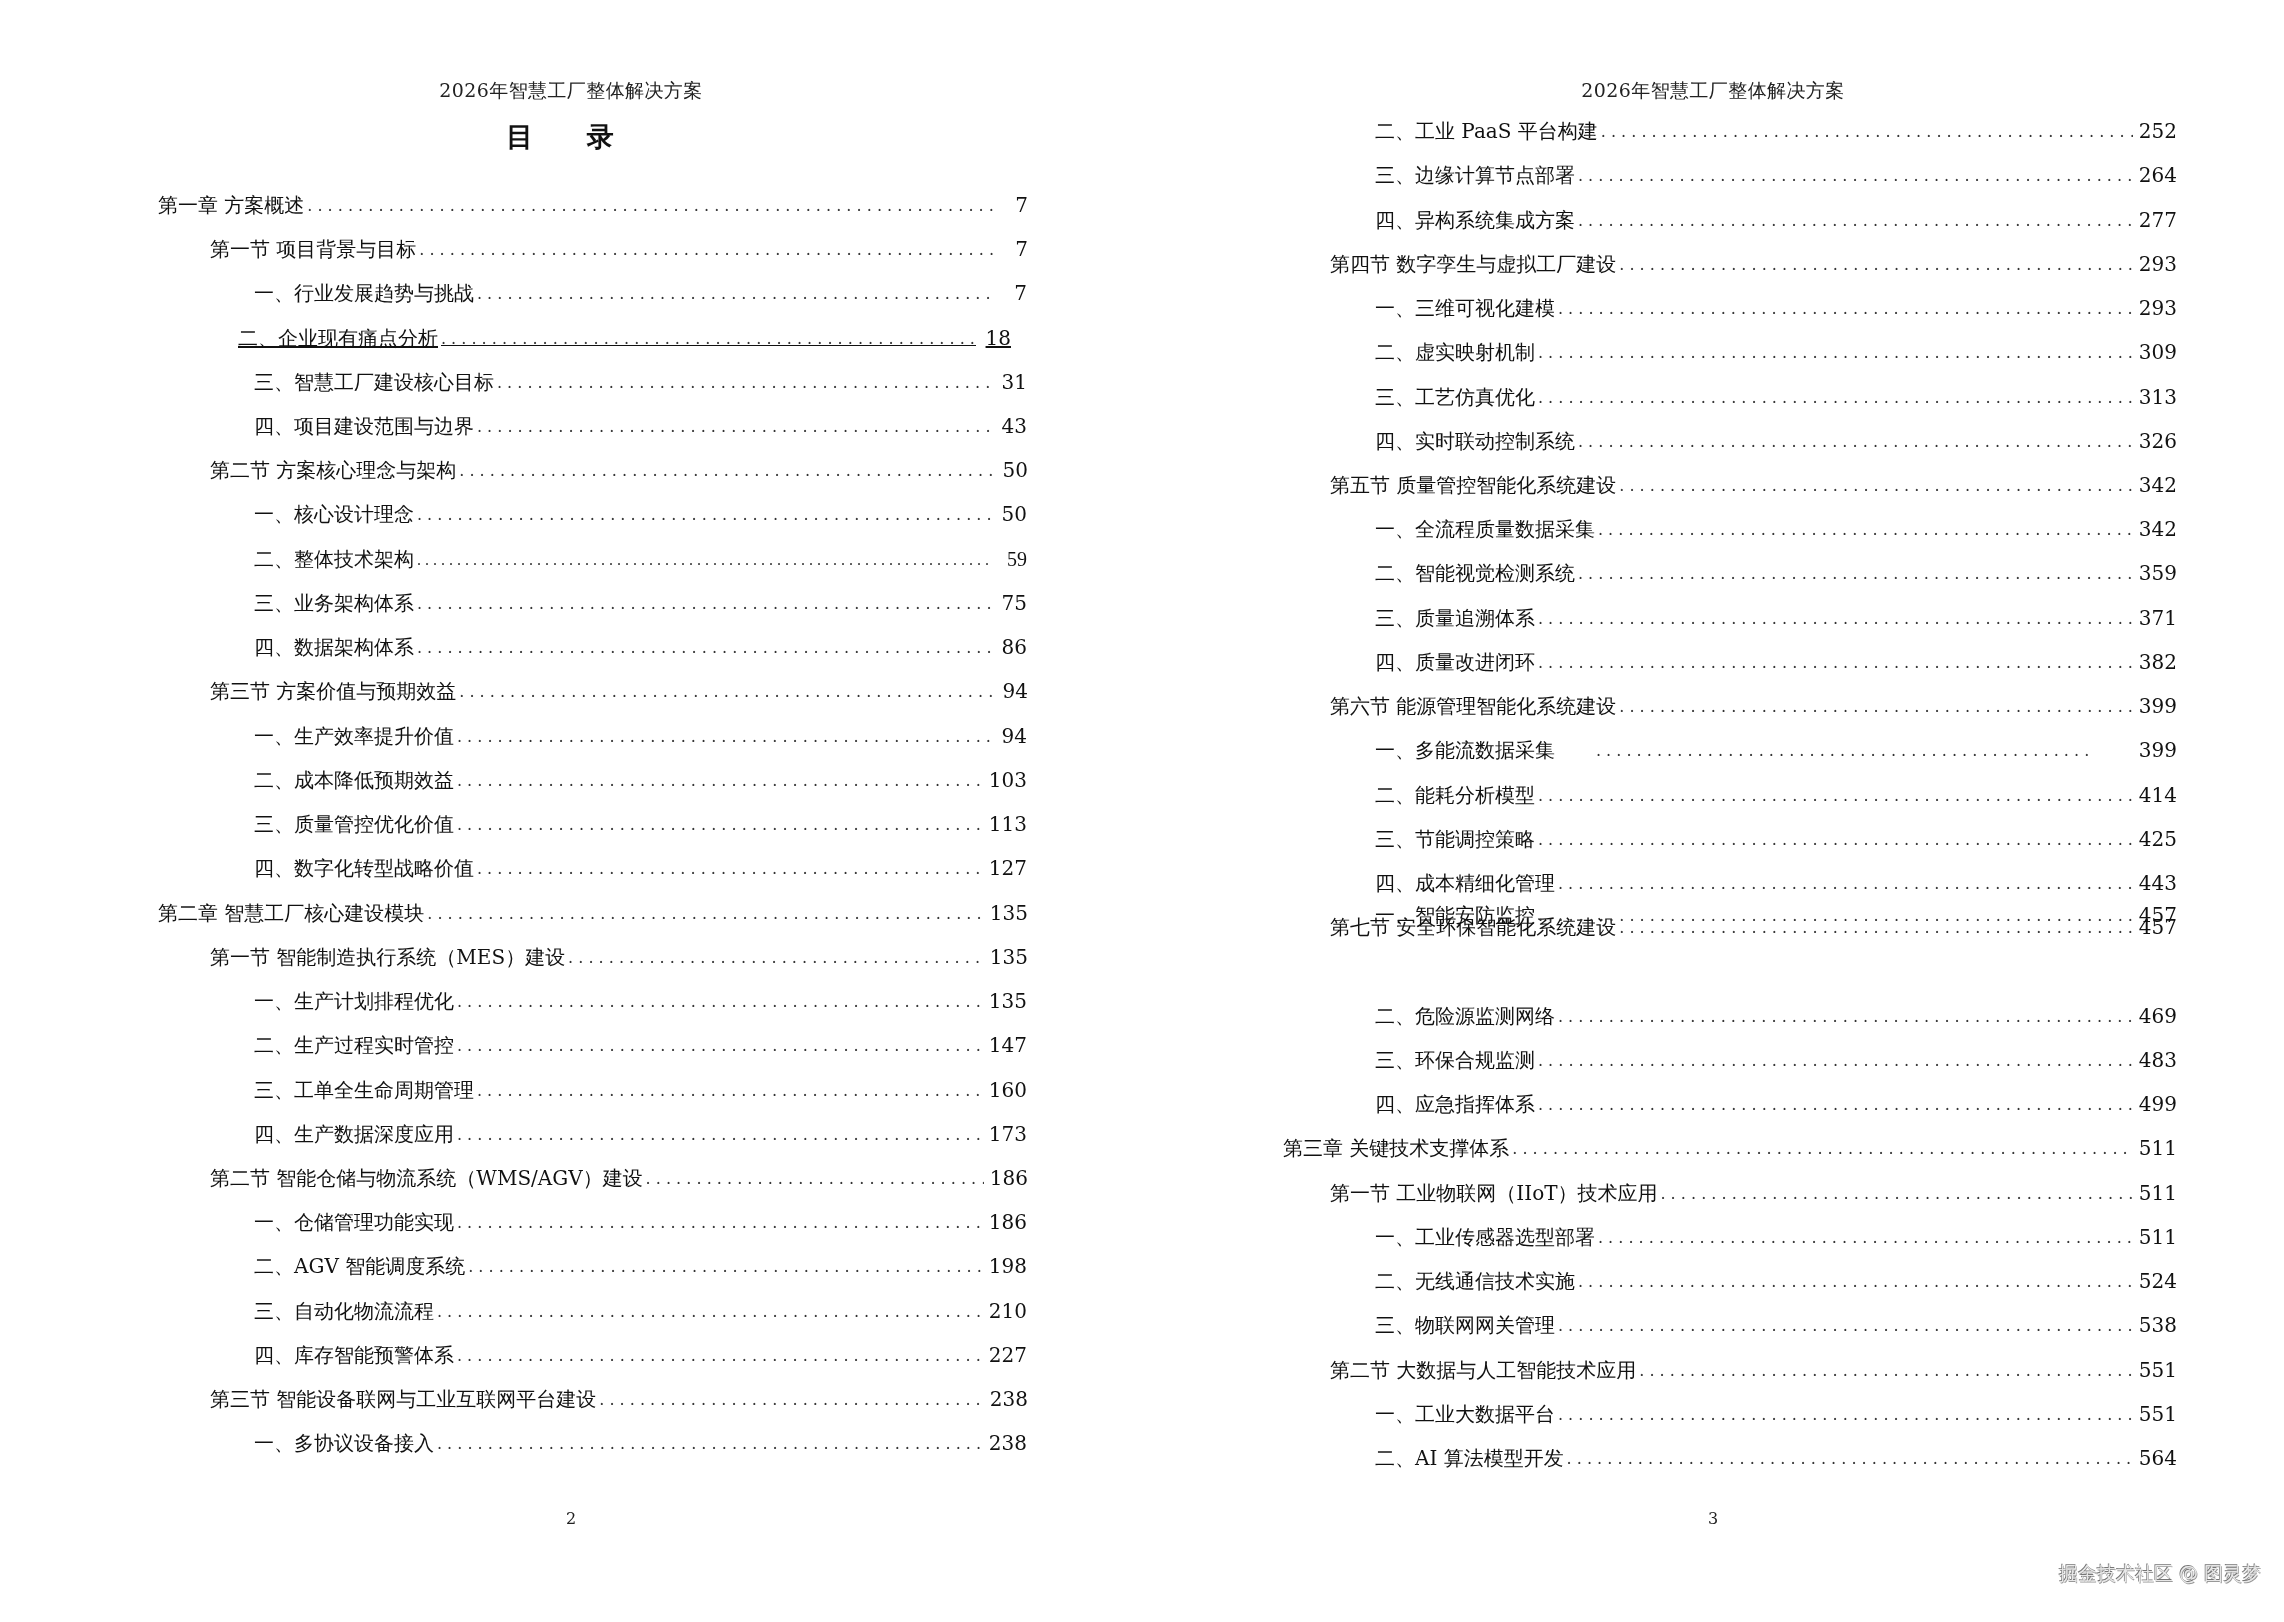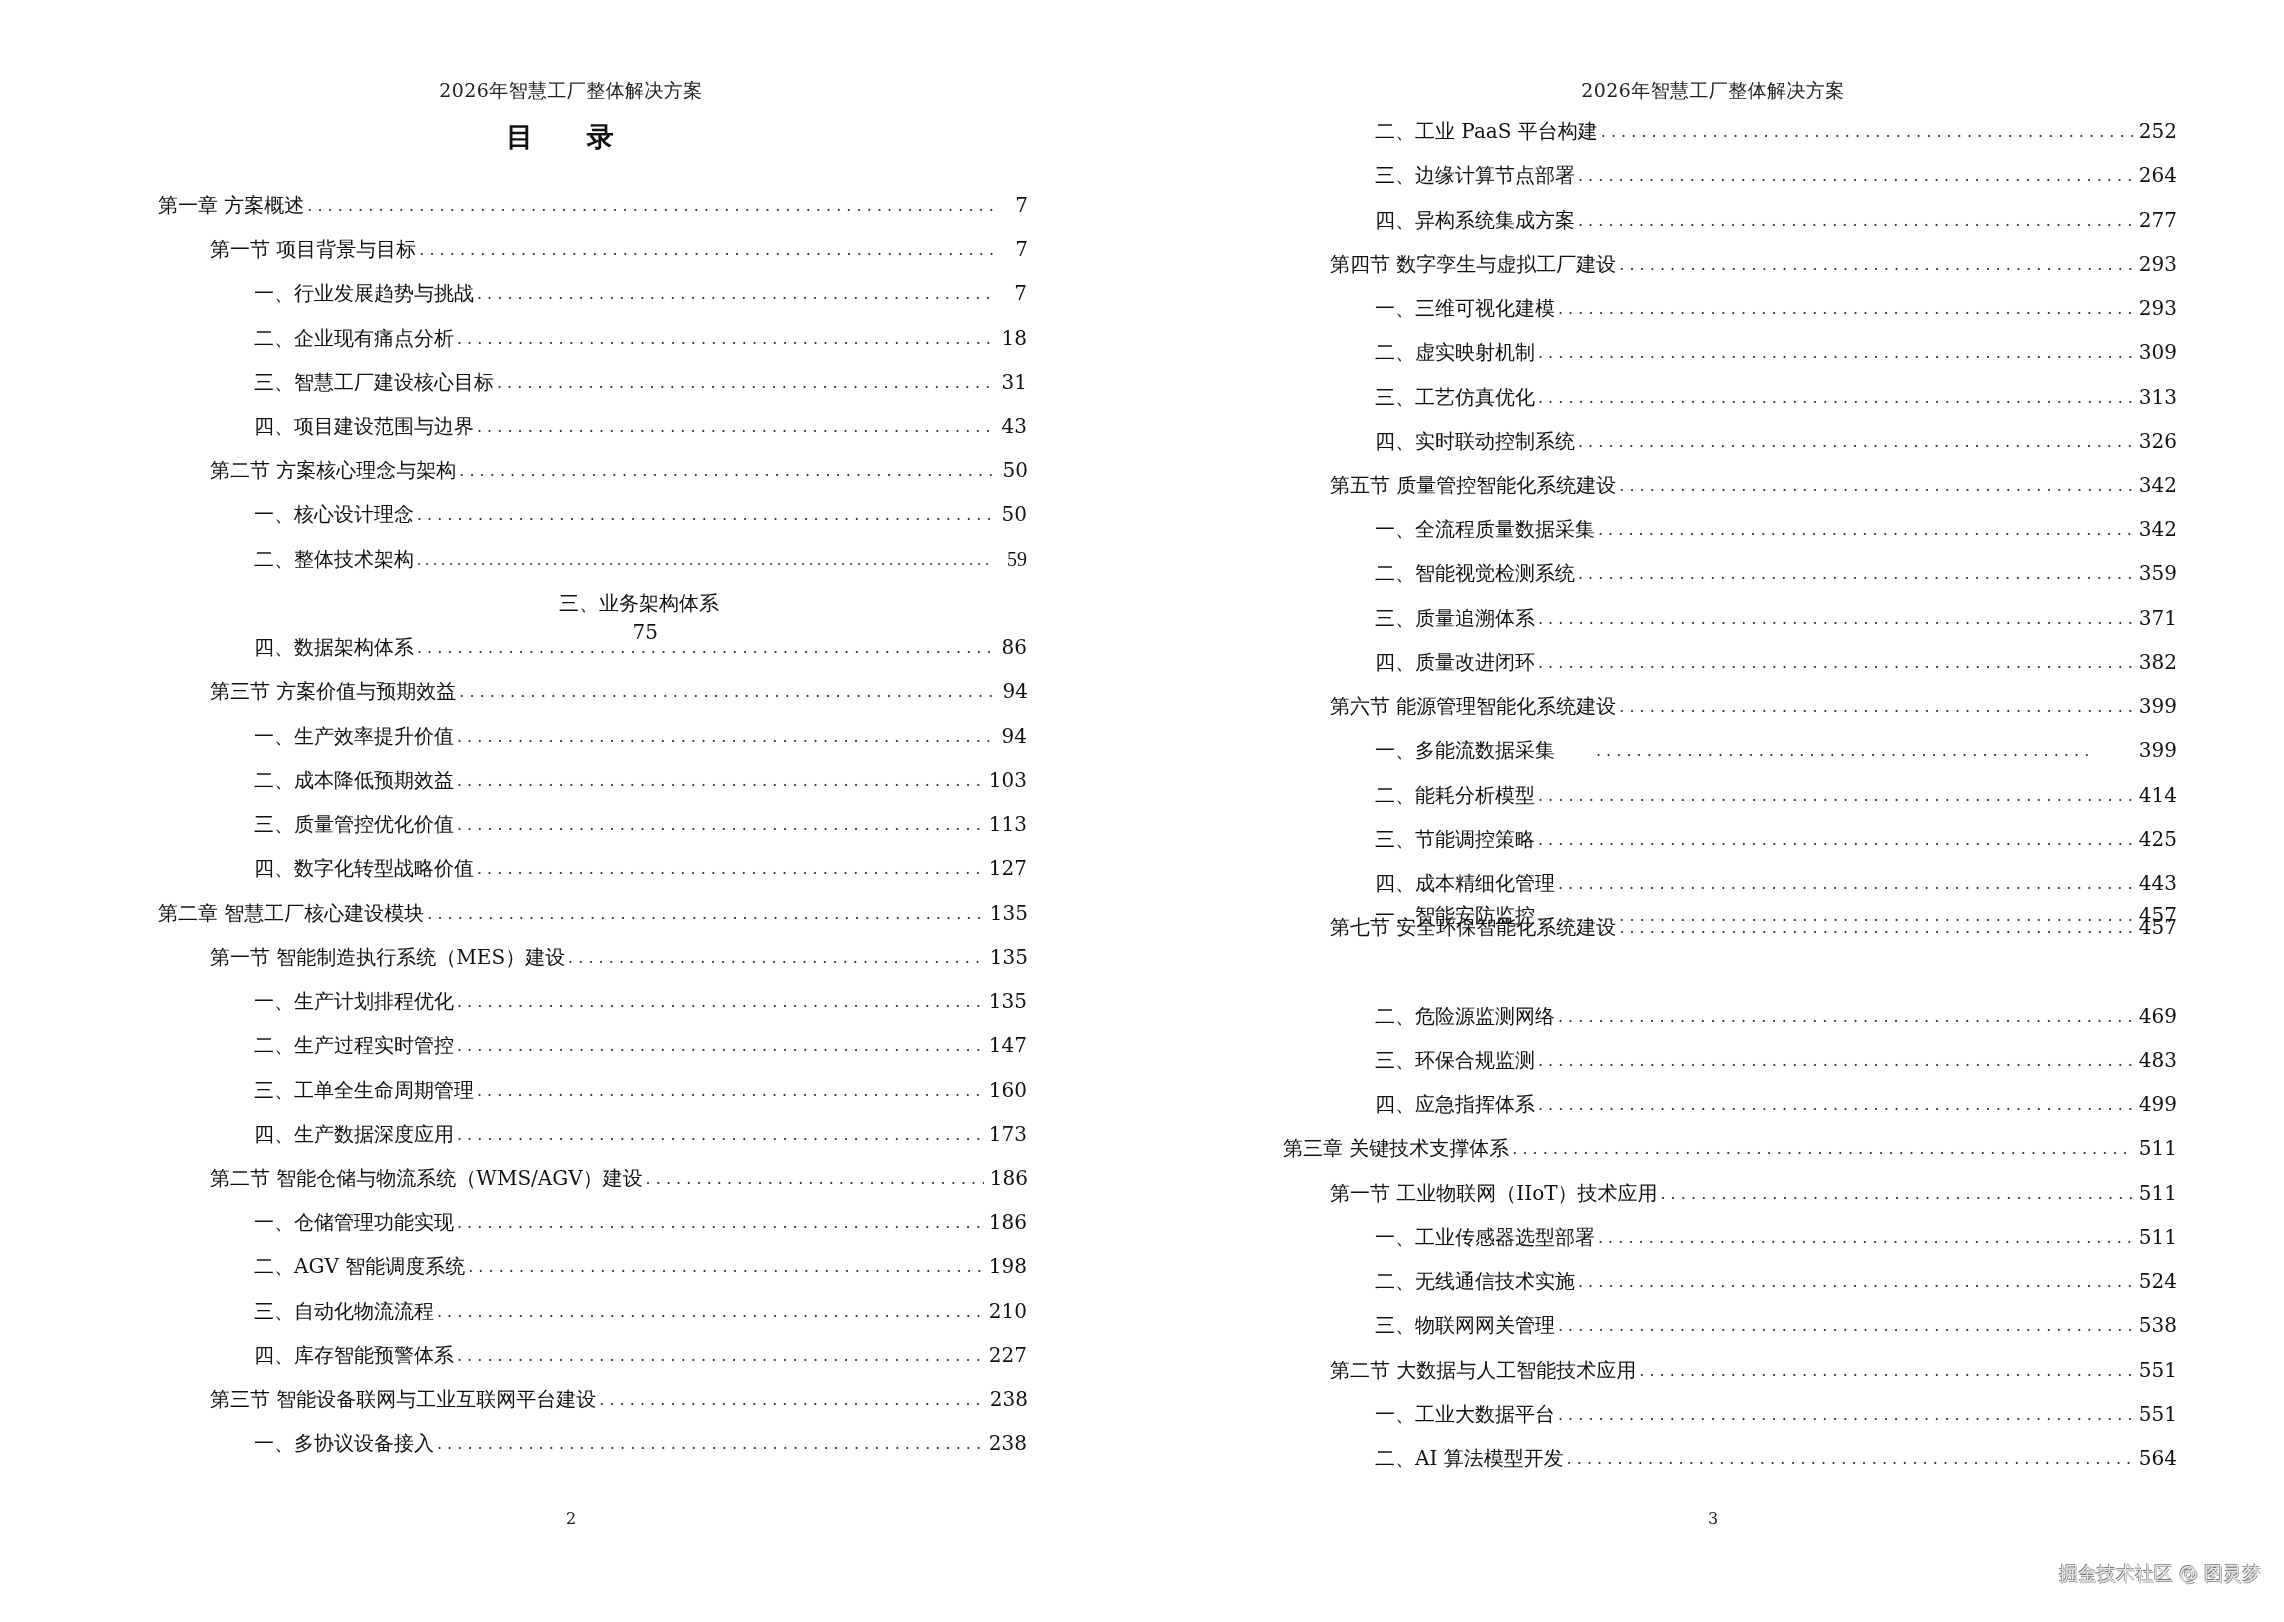"二、企业现有痛点分析" div.toc-row { left: 254px -> 238px; text-decoration: none -> underline }
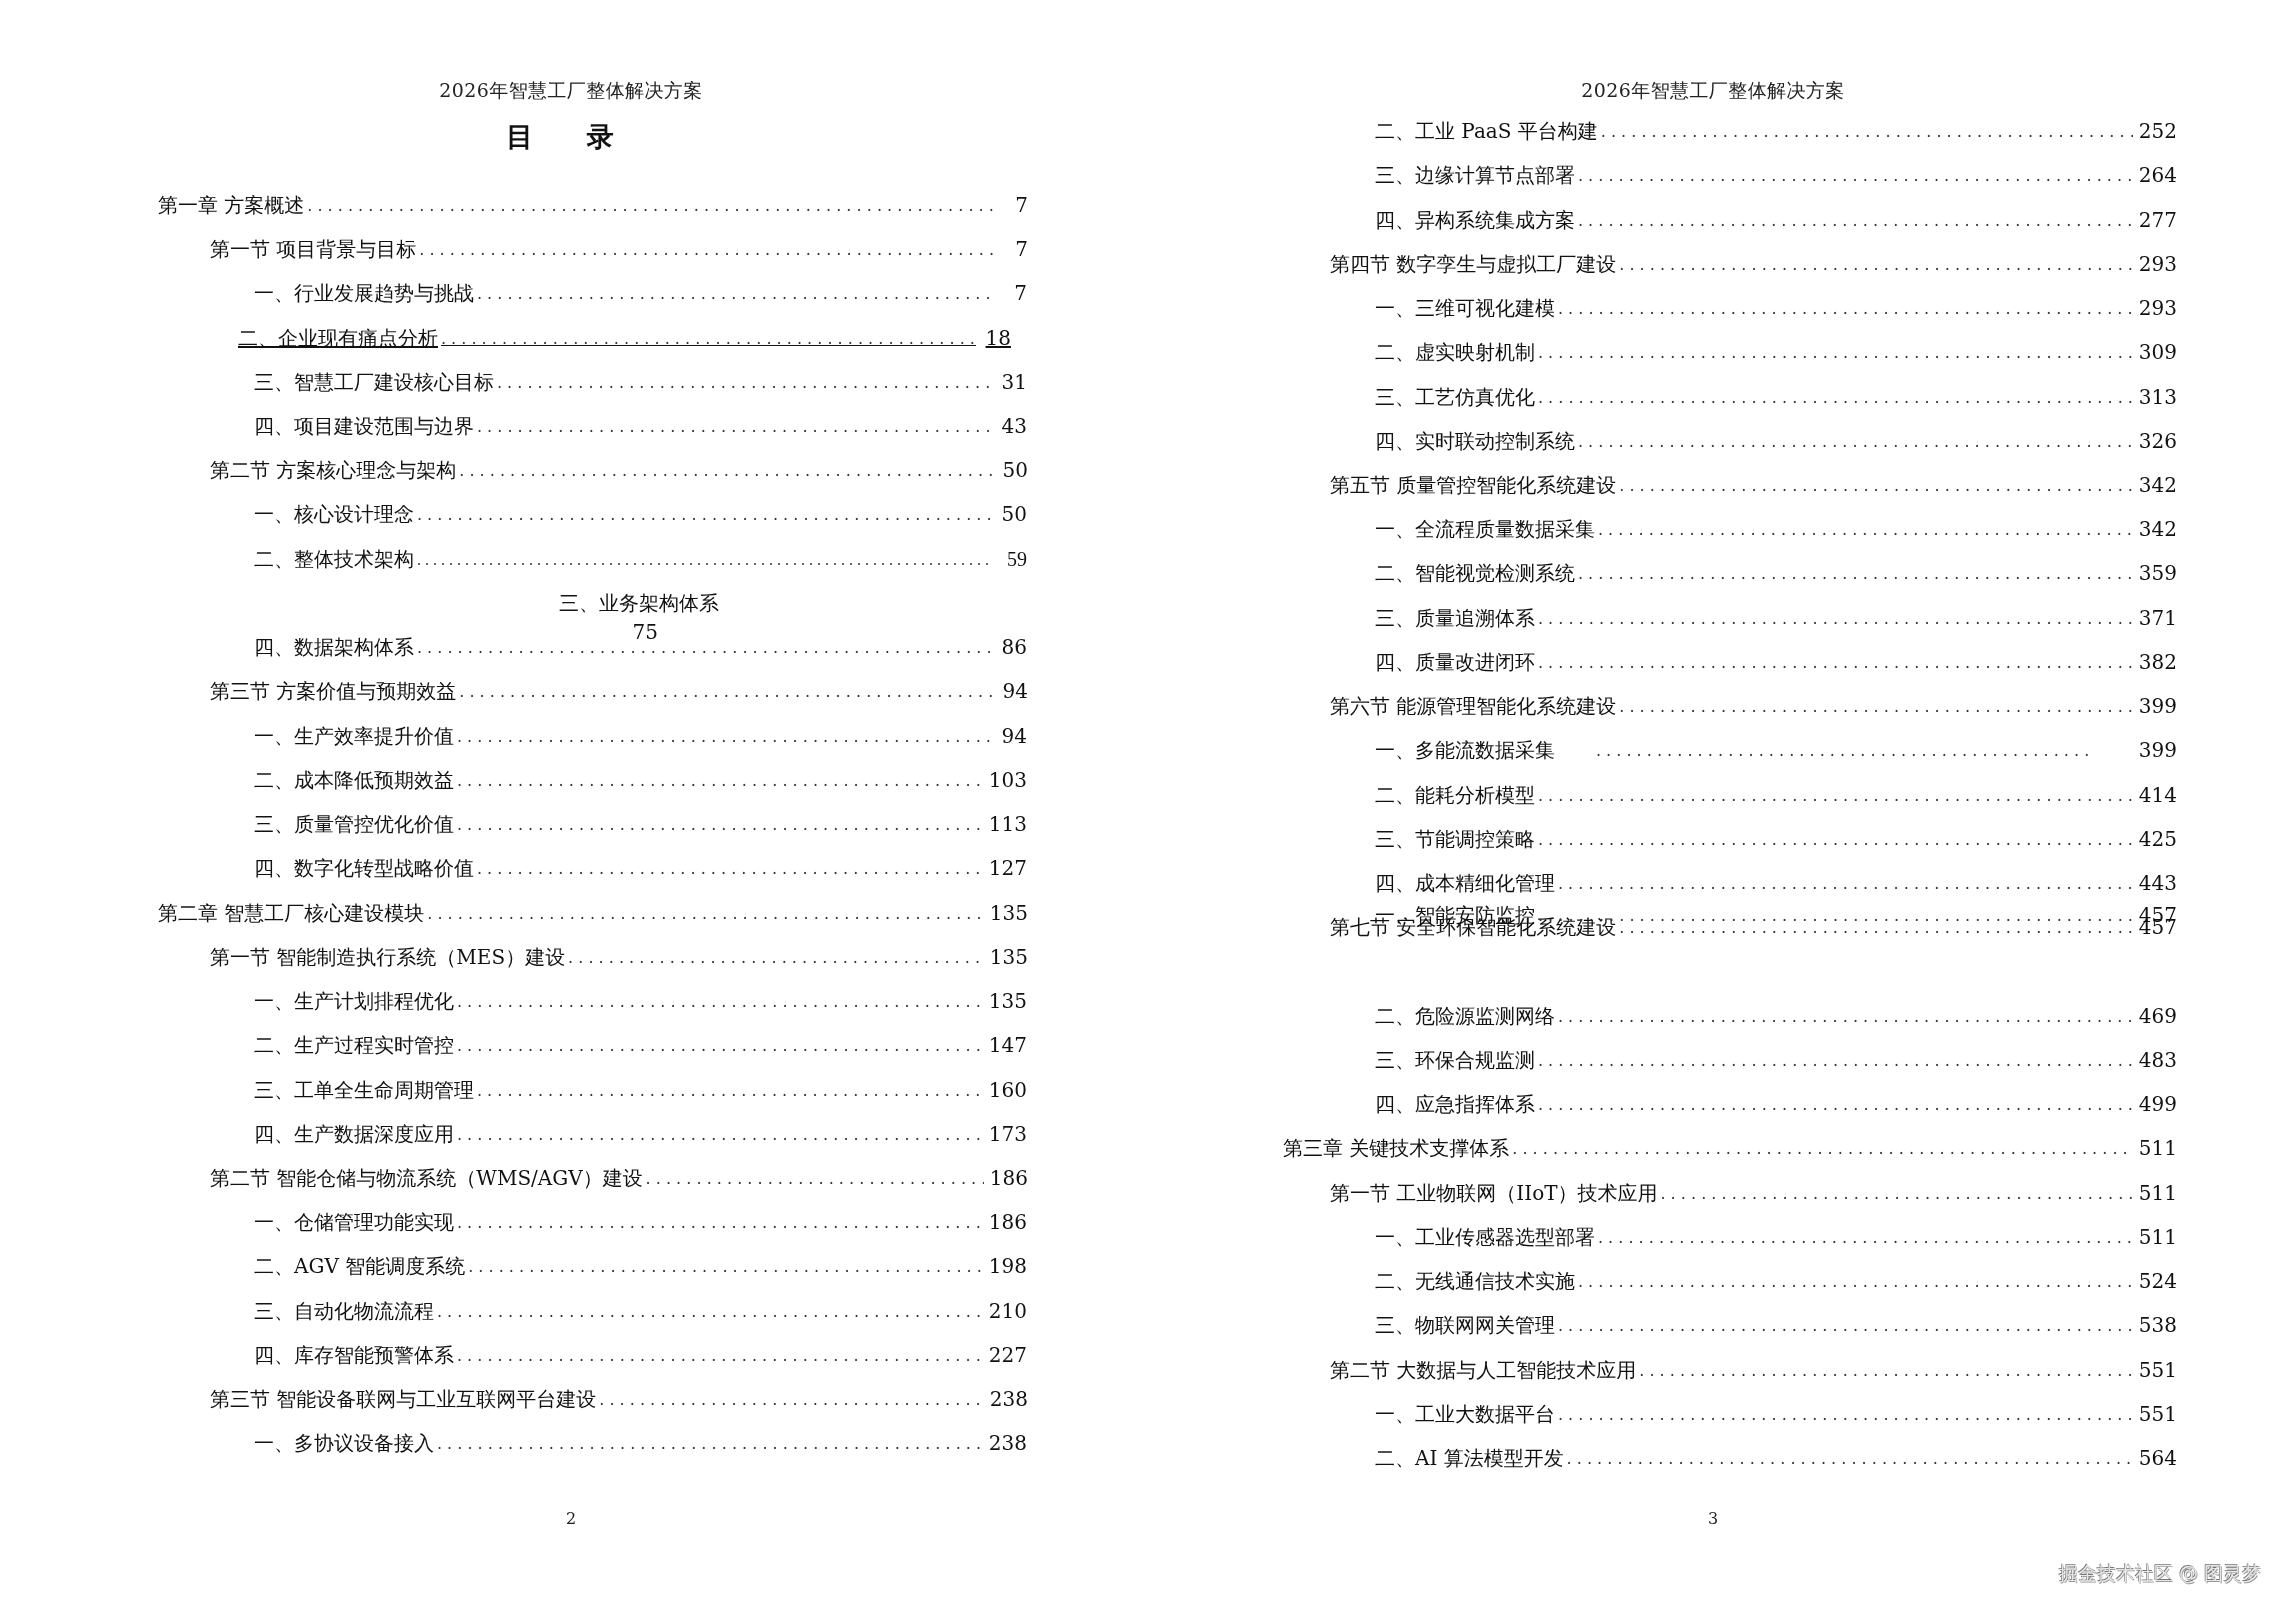"三、业务架构体系" div.toc-row { flex-direction: column -> none }
